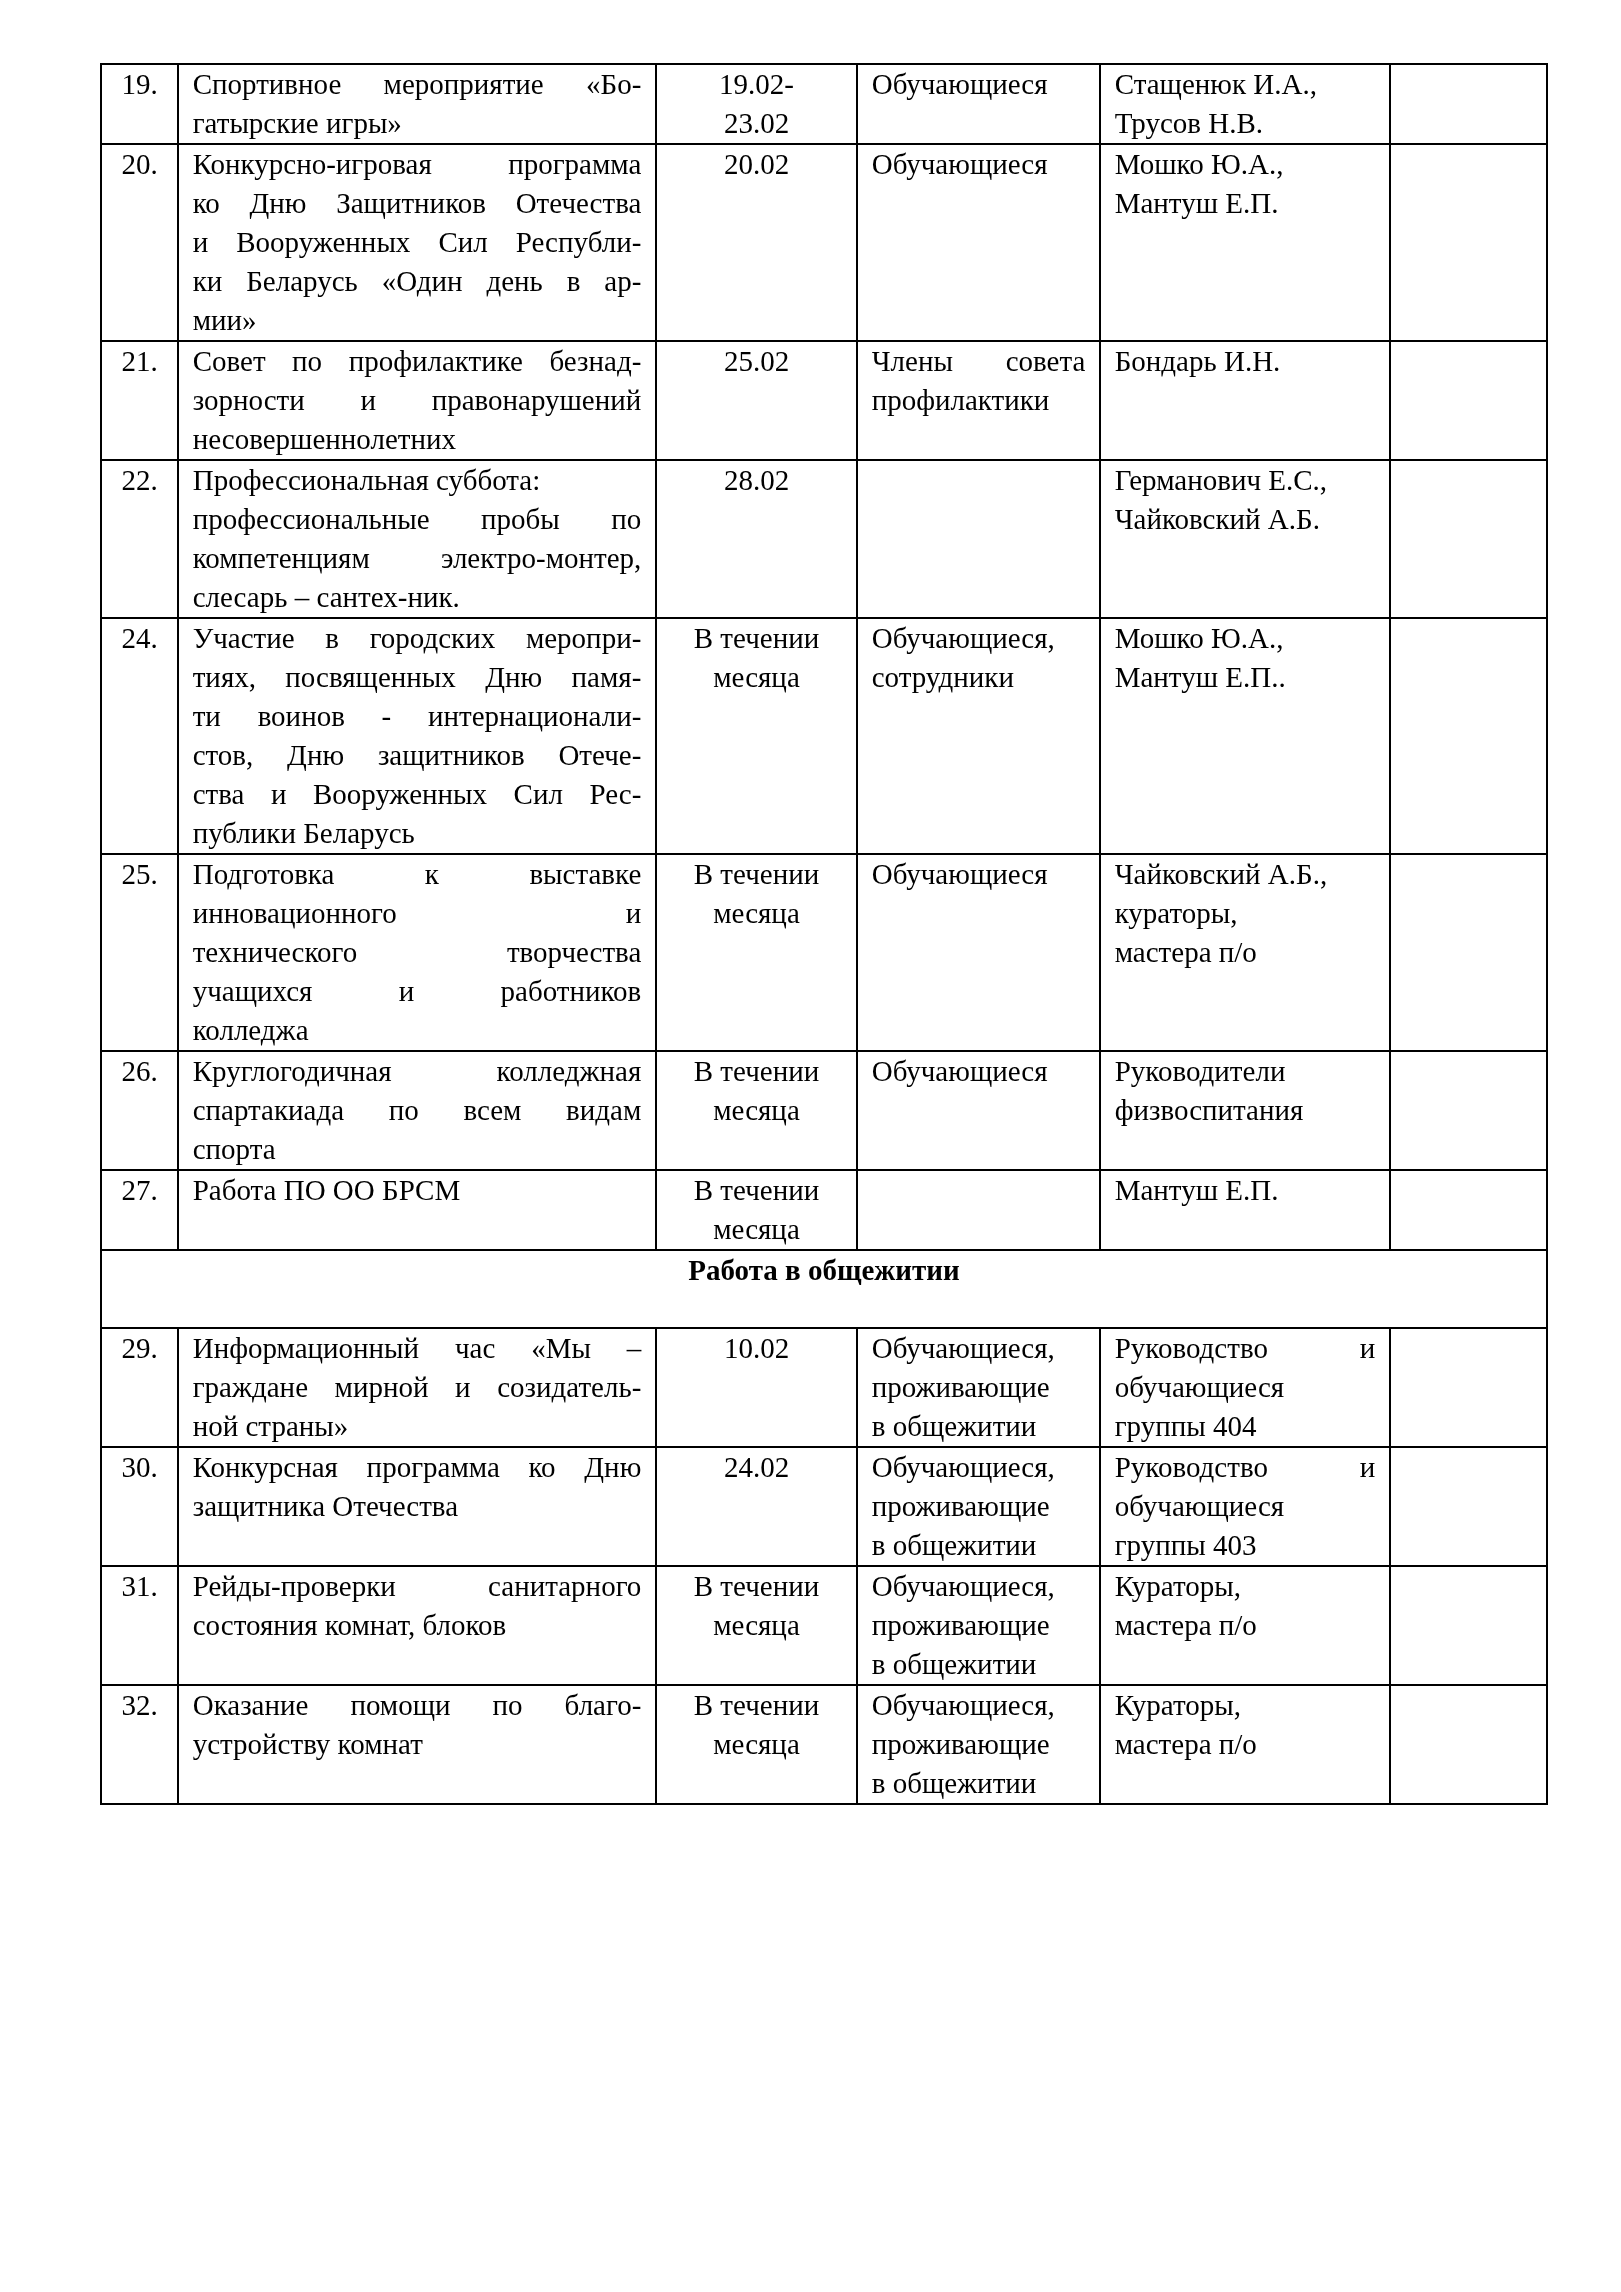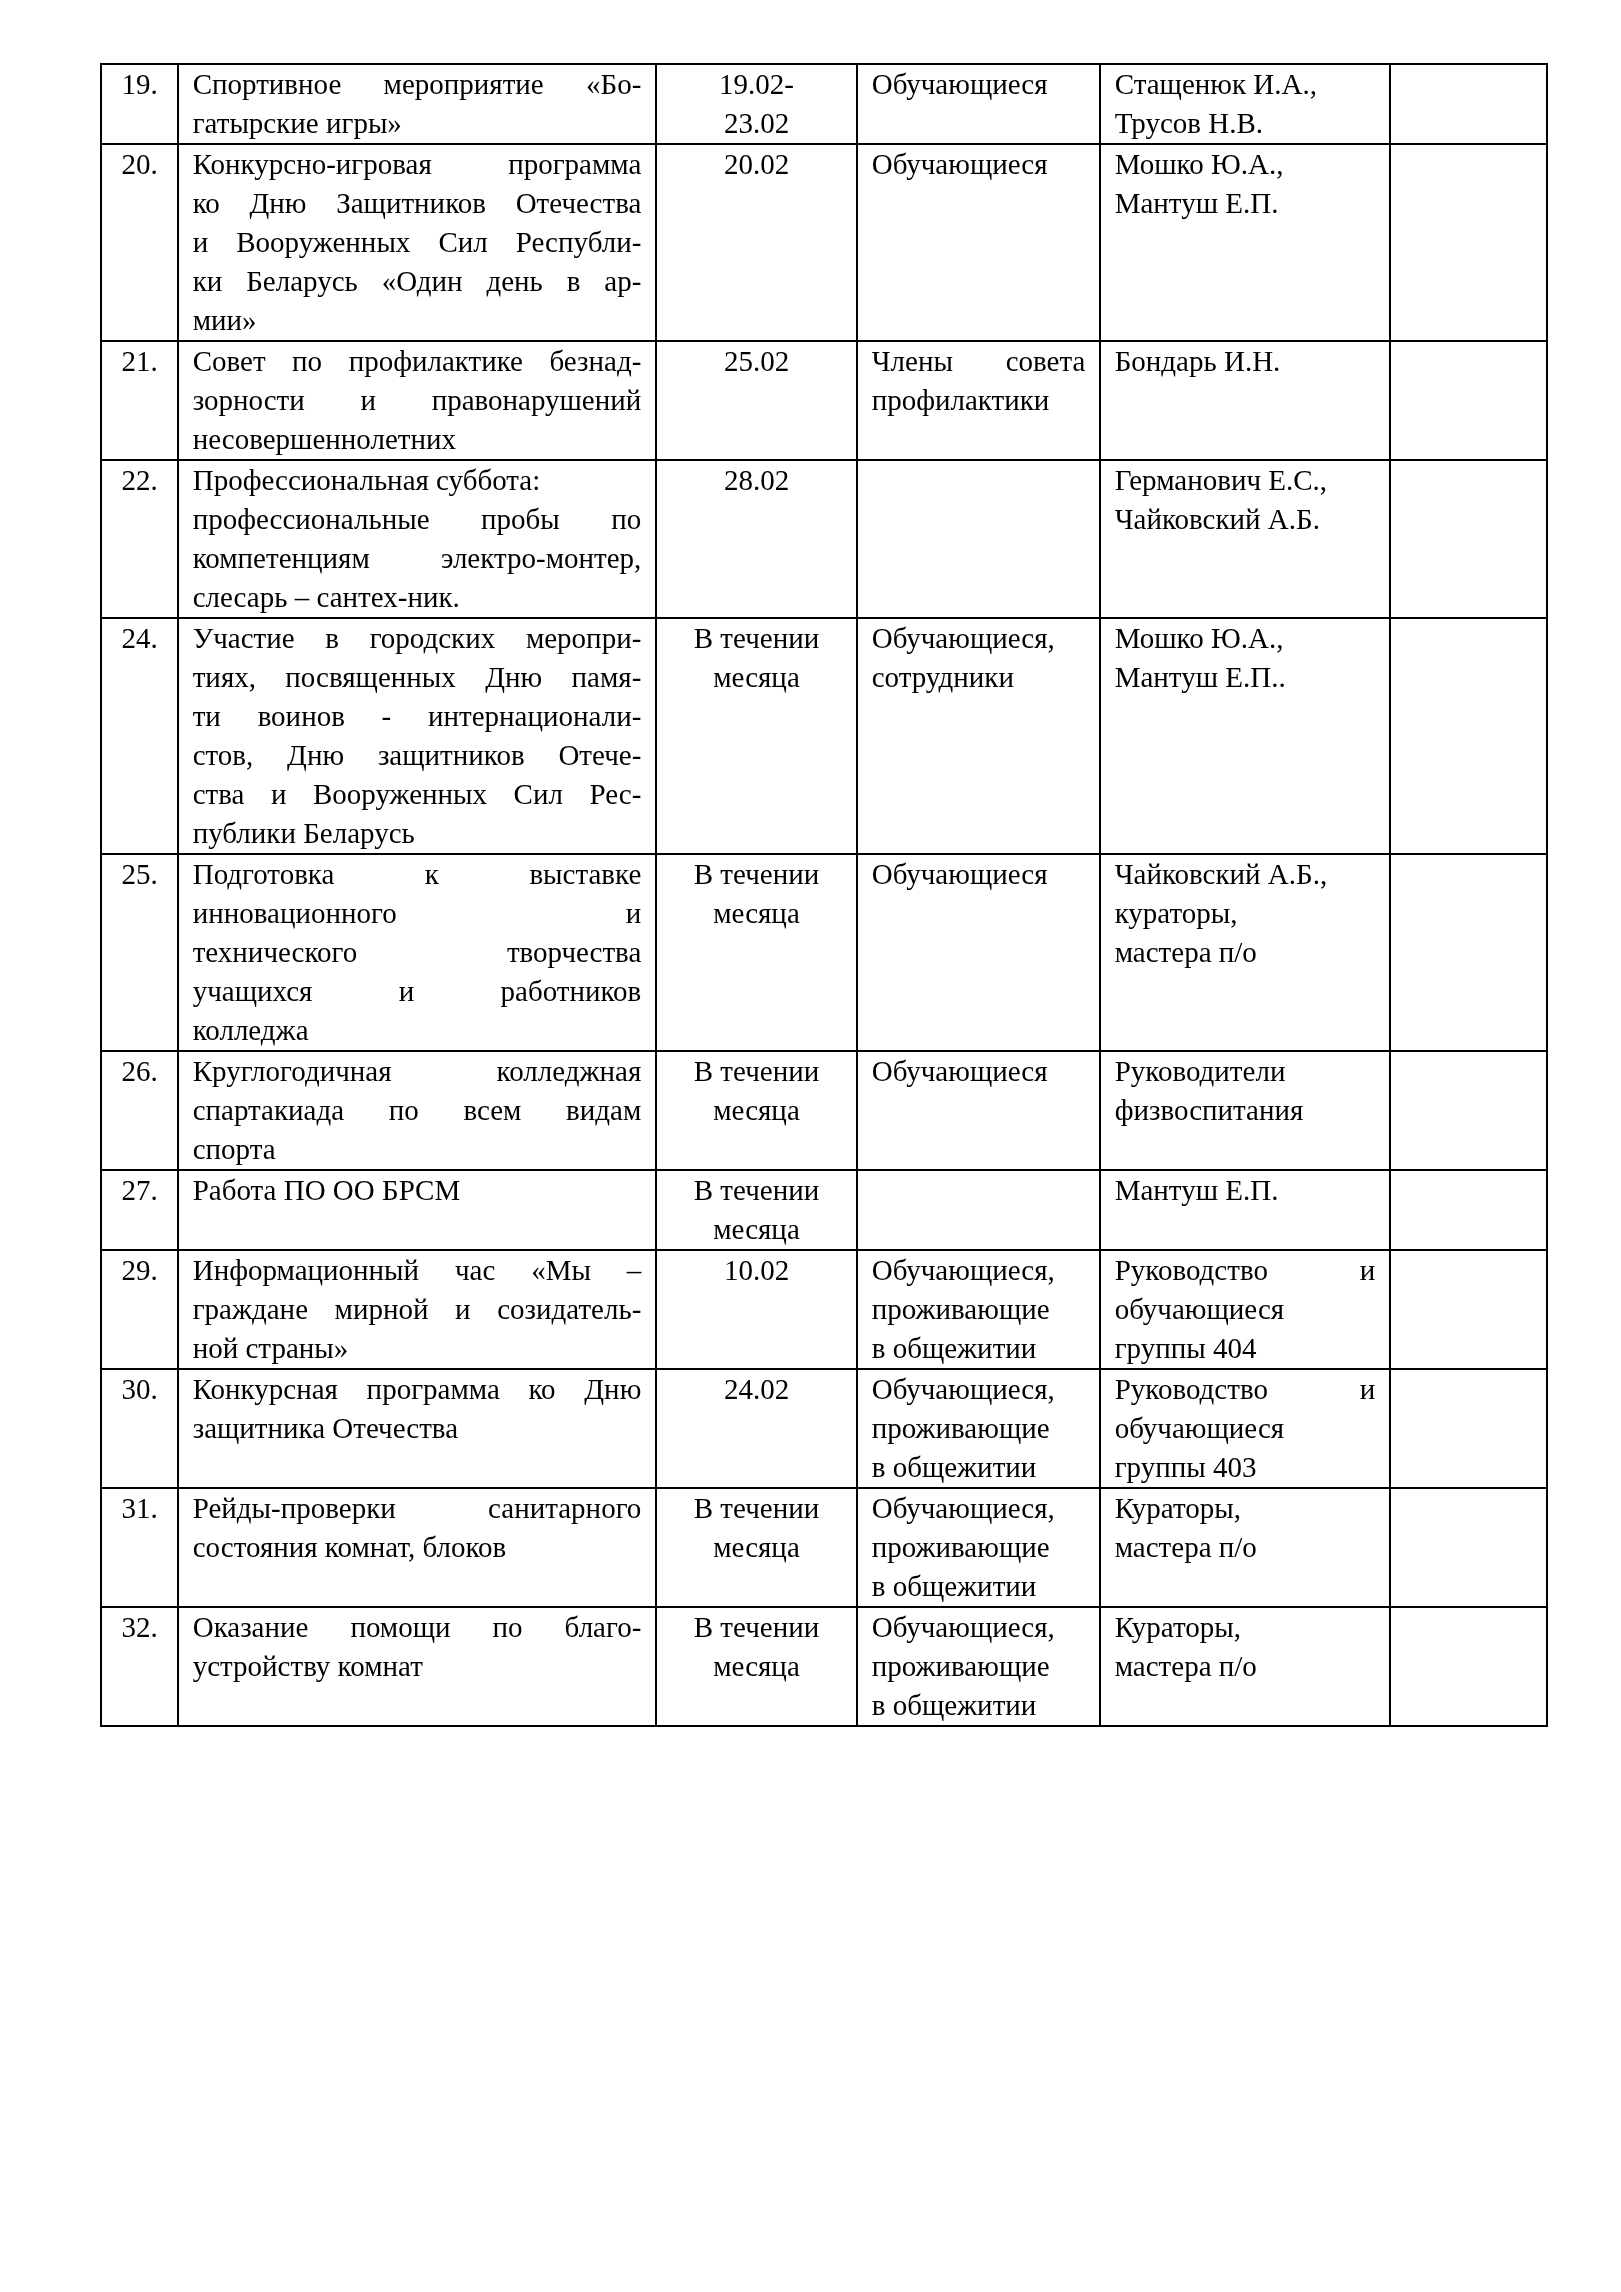"Работа в общежитии" tr { html: none -> <tr> <td>Работа в общежитии</td> </tr> }
